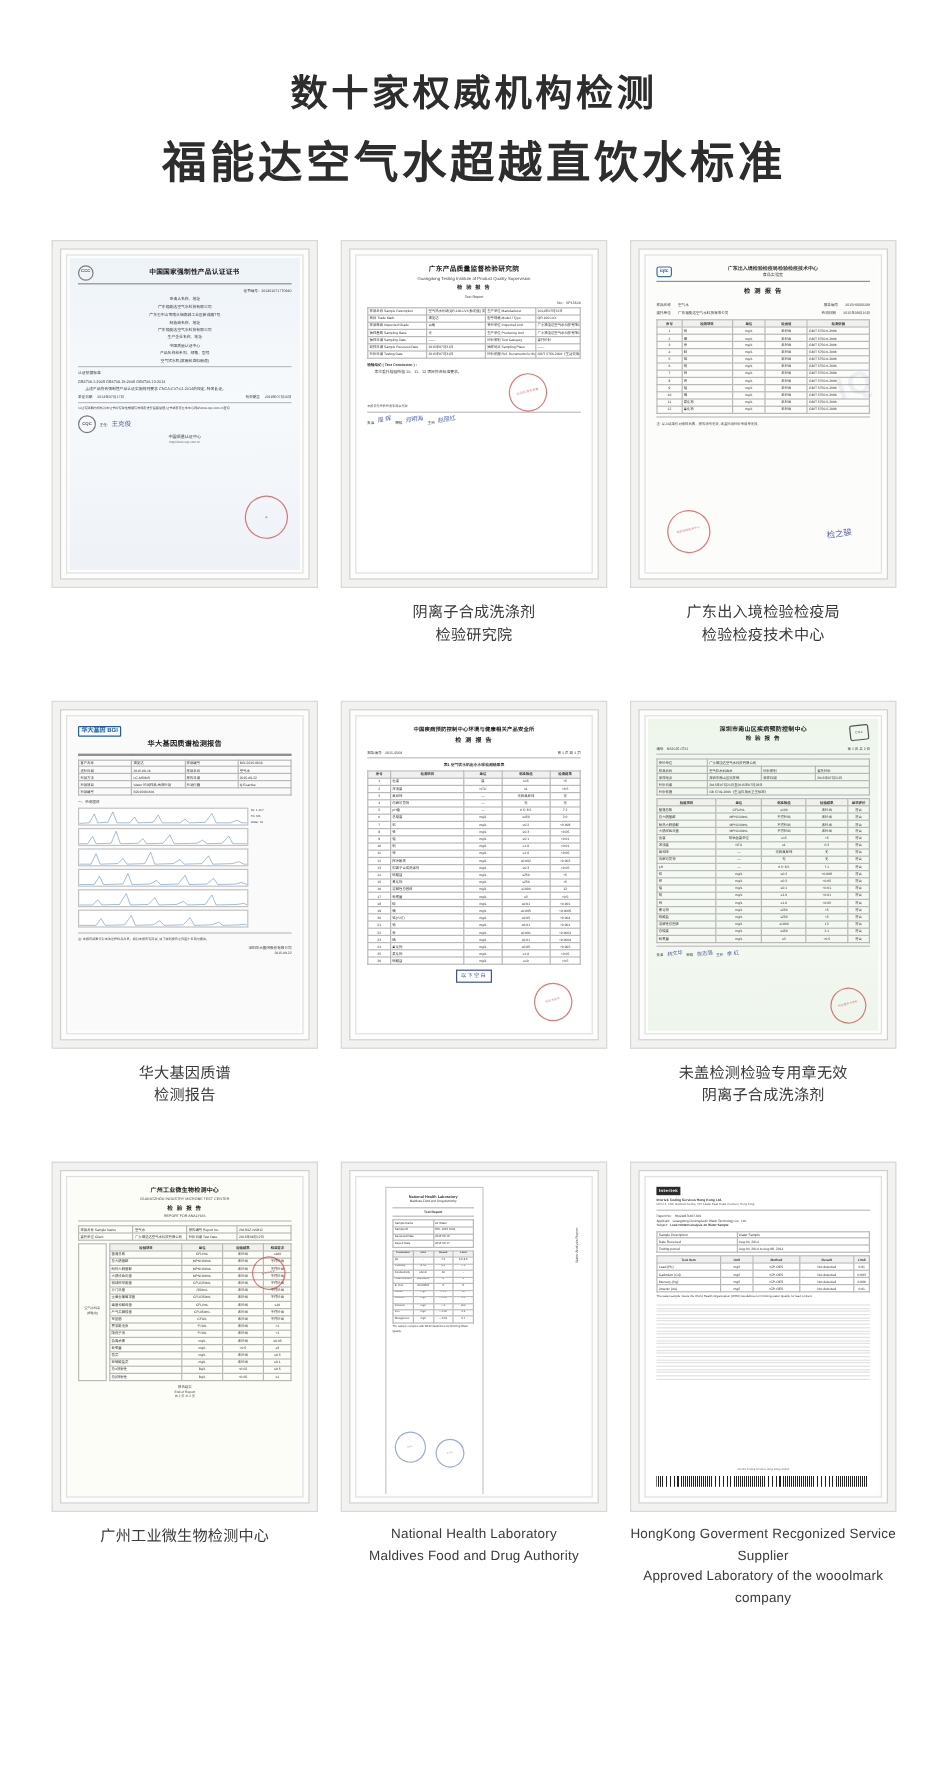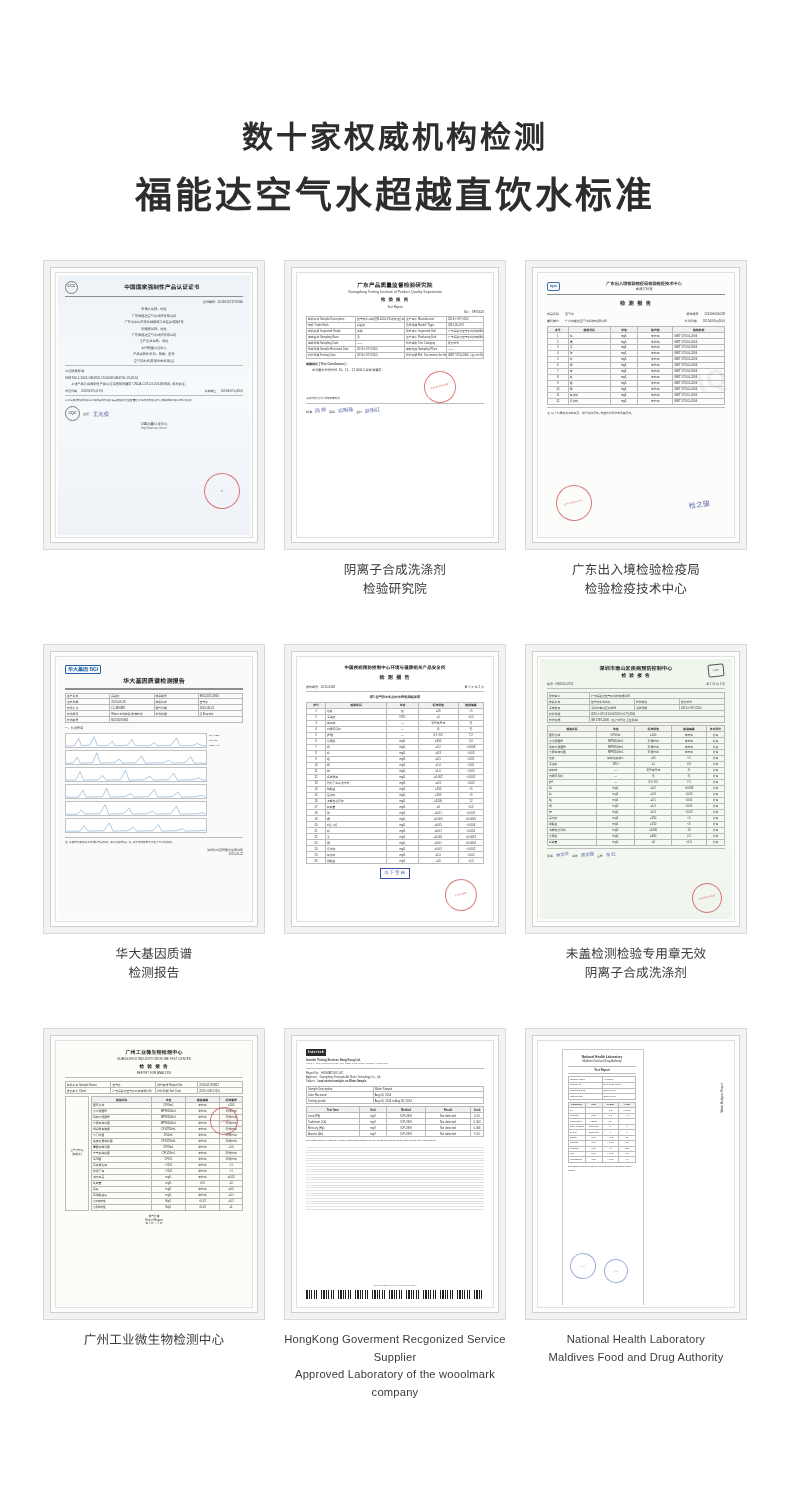"数十家权威机构检测" .heading { padding-top: 116px -> 56px }
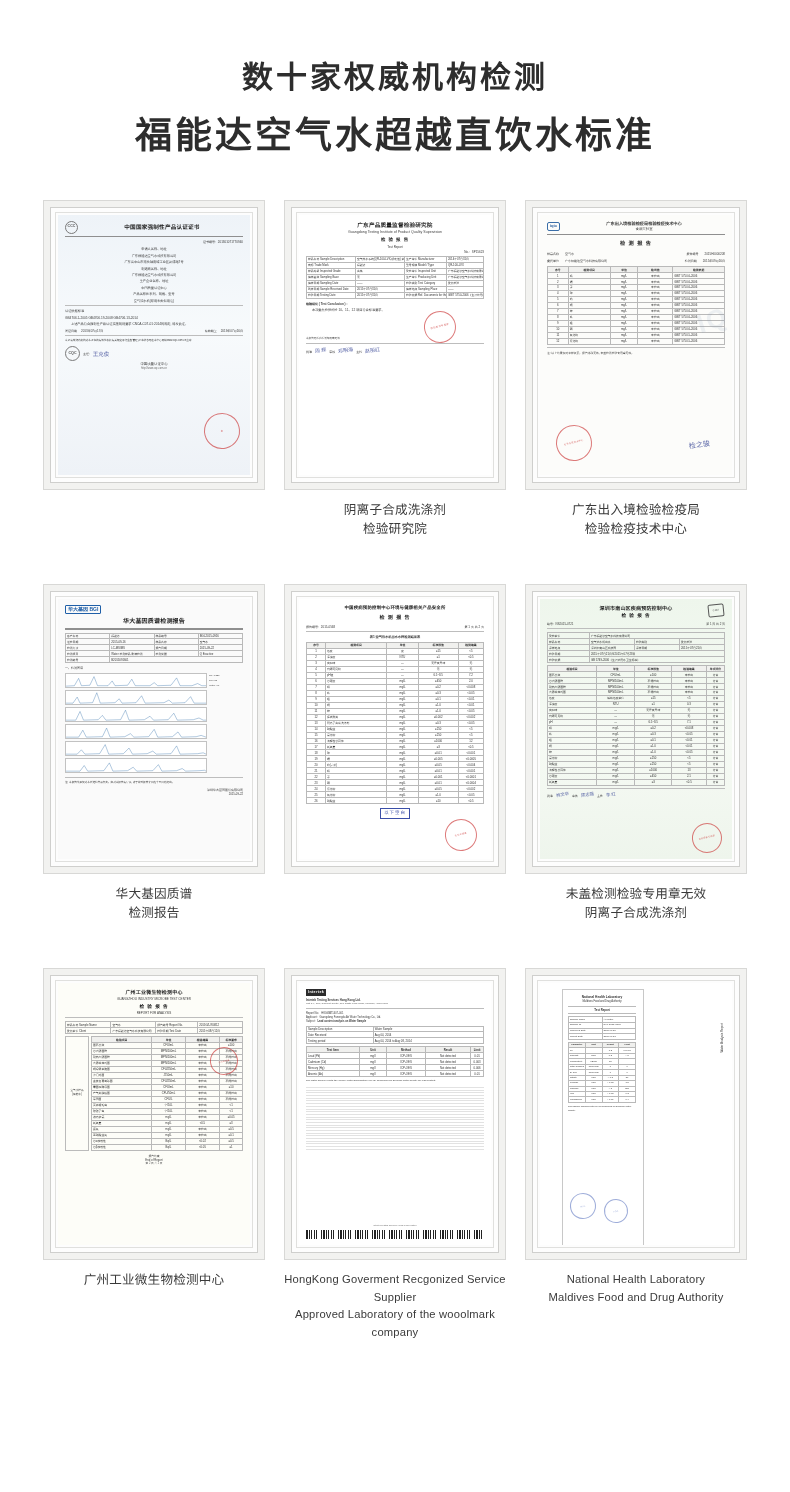"HongKong Goverment Recgonized Service" div.cert-cell { order: before "National Health Laboratory" -> after "National Health Laboratory" }
